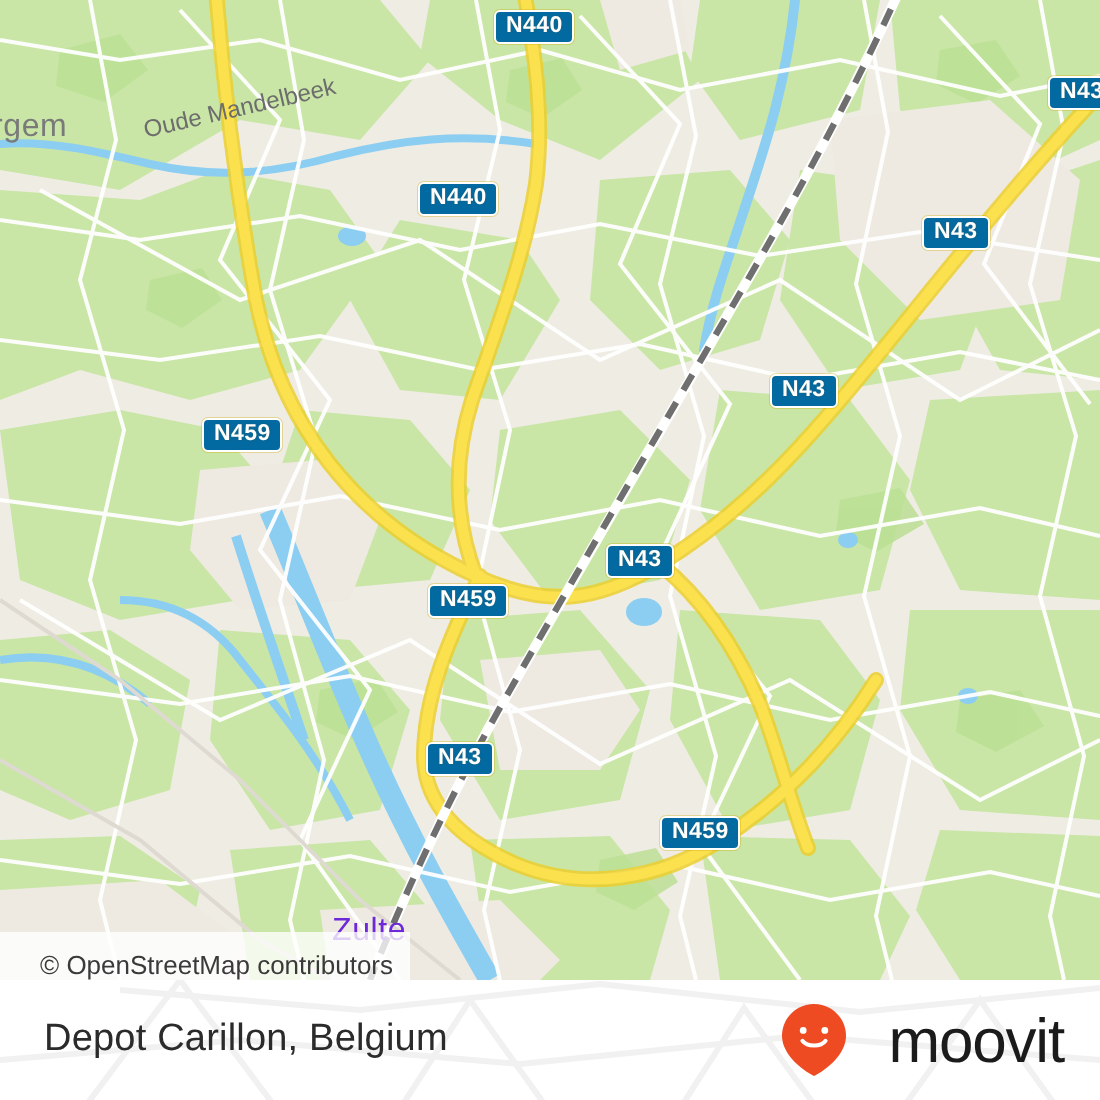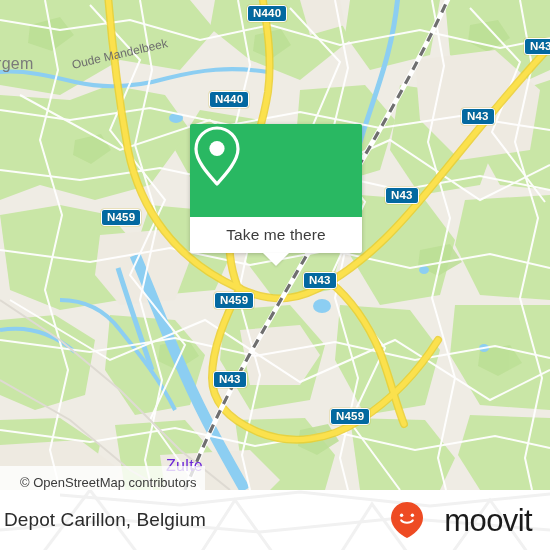"Take me there" div { html: <div> <div></div> <div> <svg> <path></path> <circle></circle> </svg> </div> <div> <span>Take me there</span> </div> <div></div> </div> -> none }
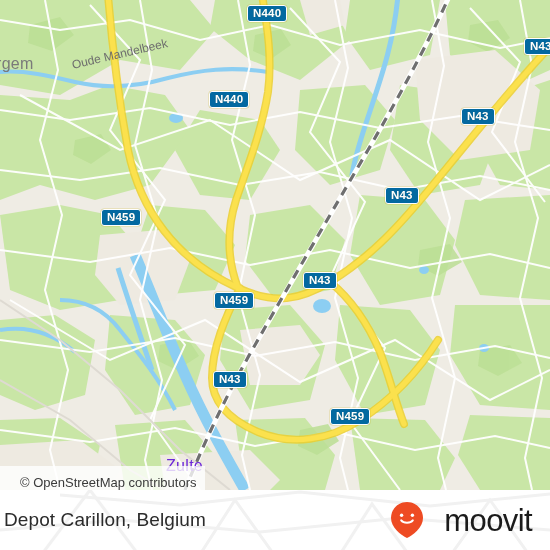"Depot Carillon, Belgium" #title { left: 4px -> 22px }
